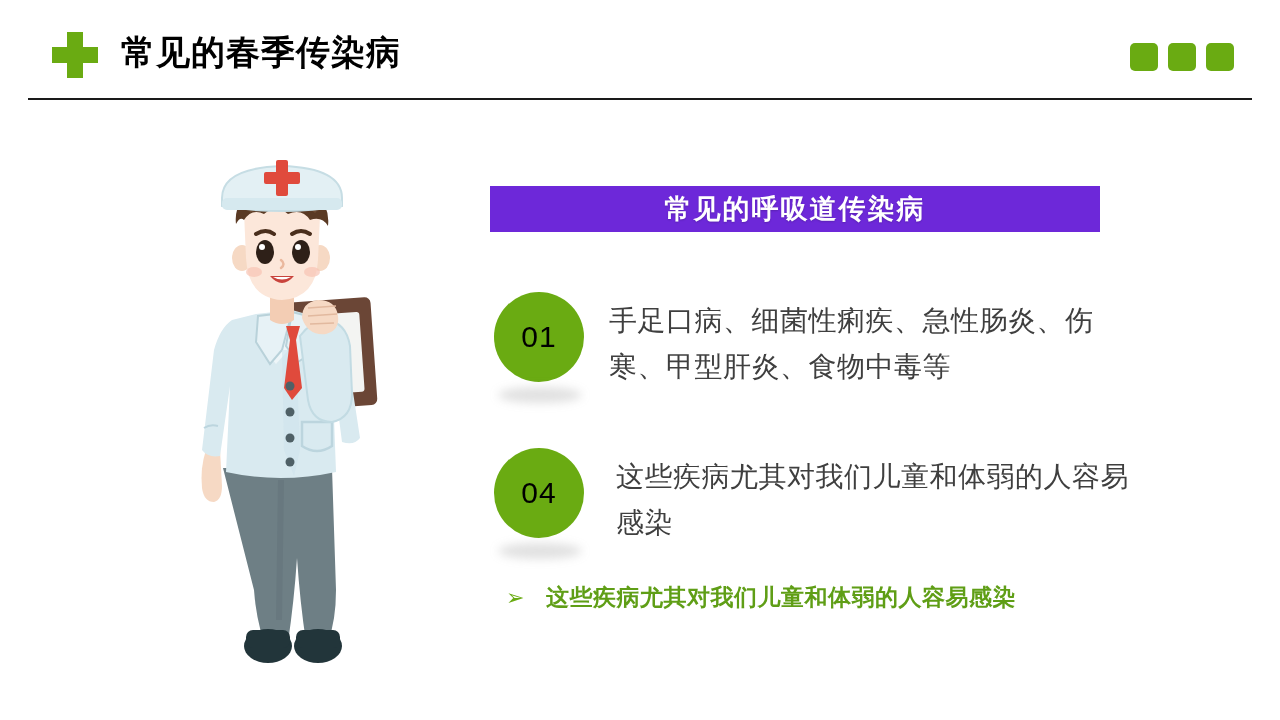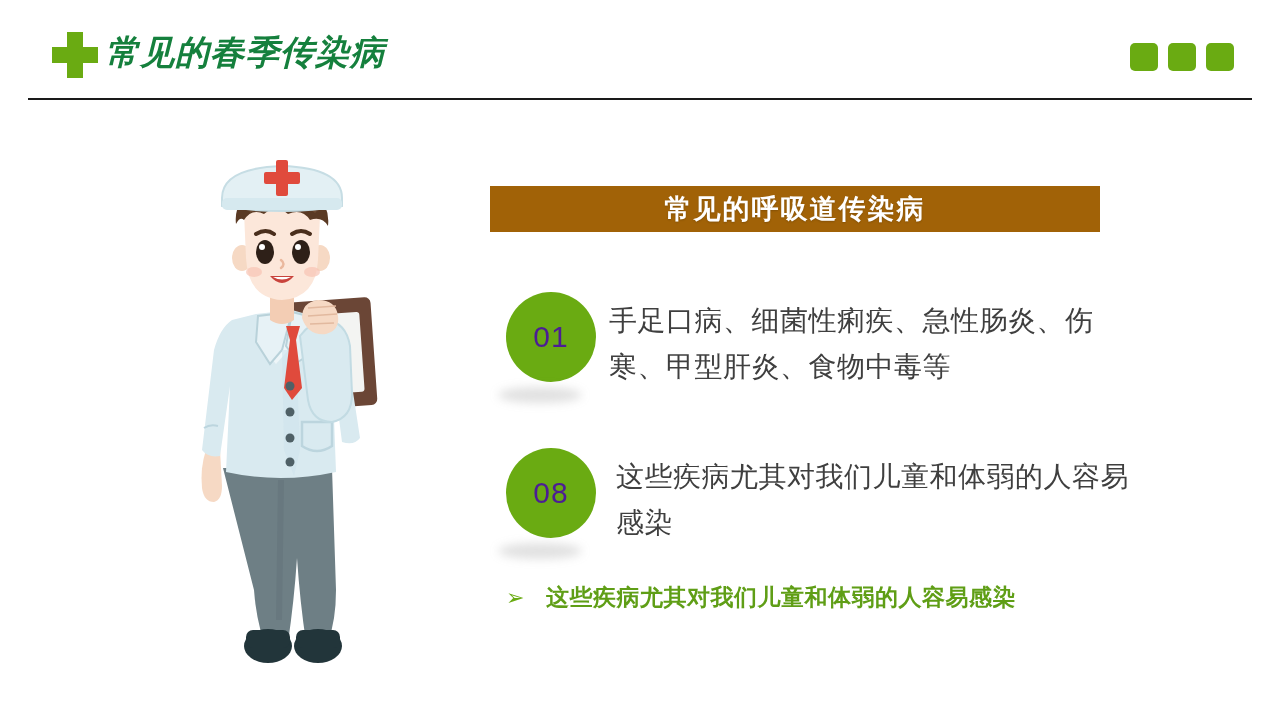"常见的春季传染病" .page-title { color: #15803d -> #000000; font-style: italic -> none; left: 105px -> 121px }
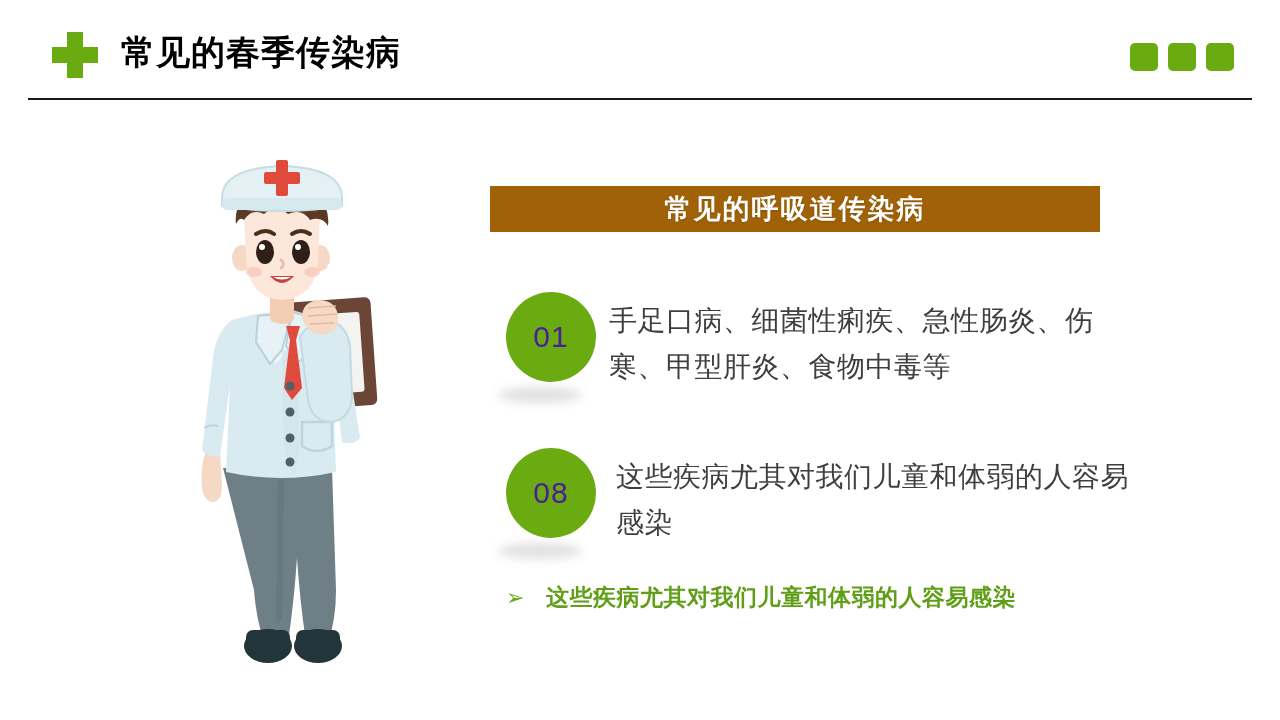"常见的呼吸道传染病" .section-banner { background: #a16207 -> #6d28d9 }
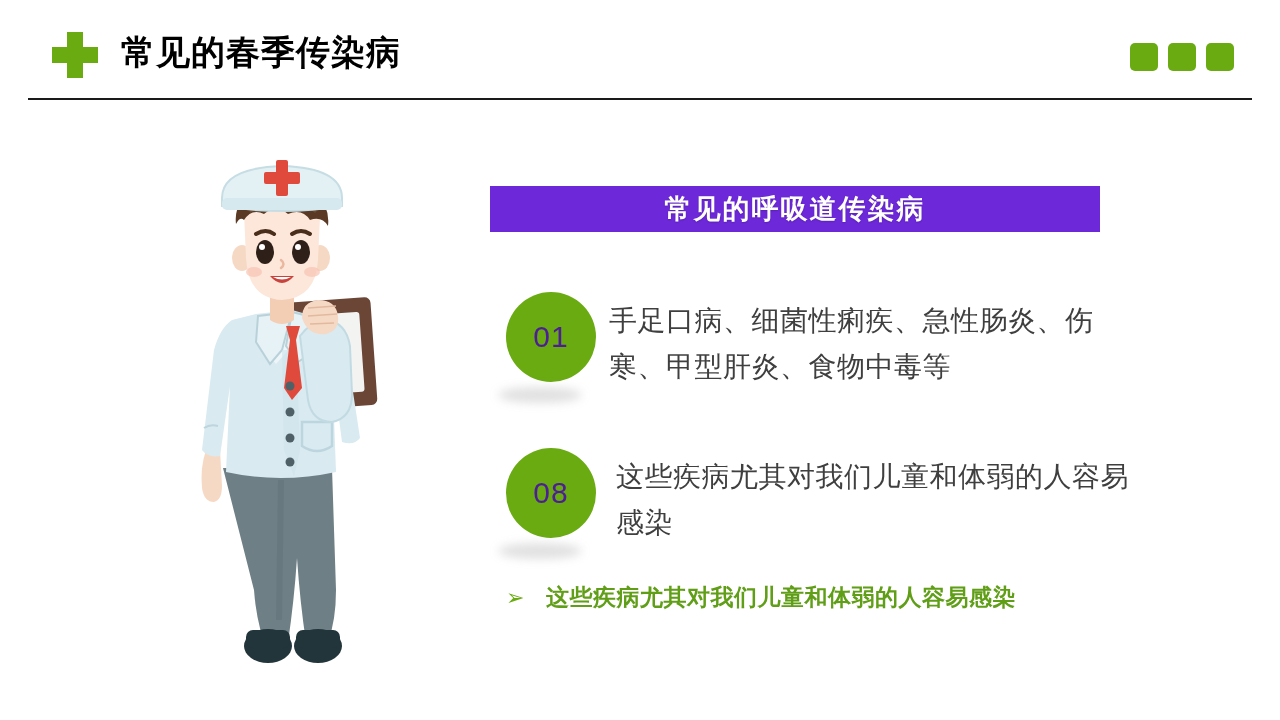"01" .badge { color: #4c1d95 -> #000000; left: 16px -> 4px }
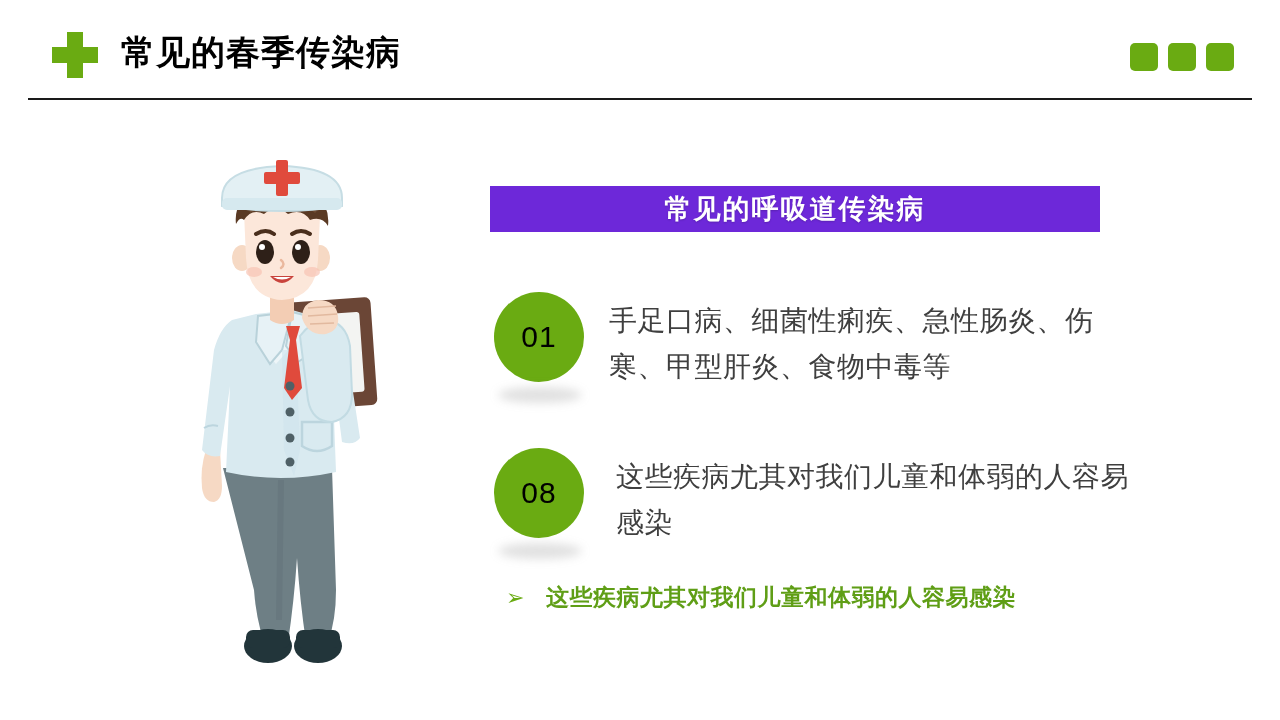"08" div.badge { text: 08 -> 04 }
